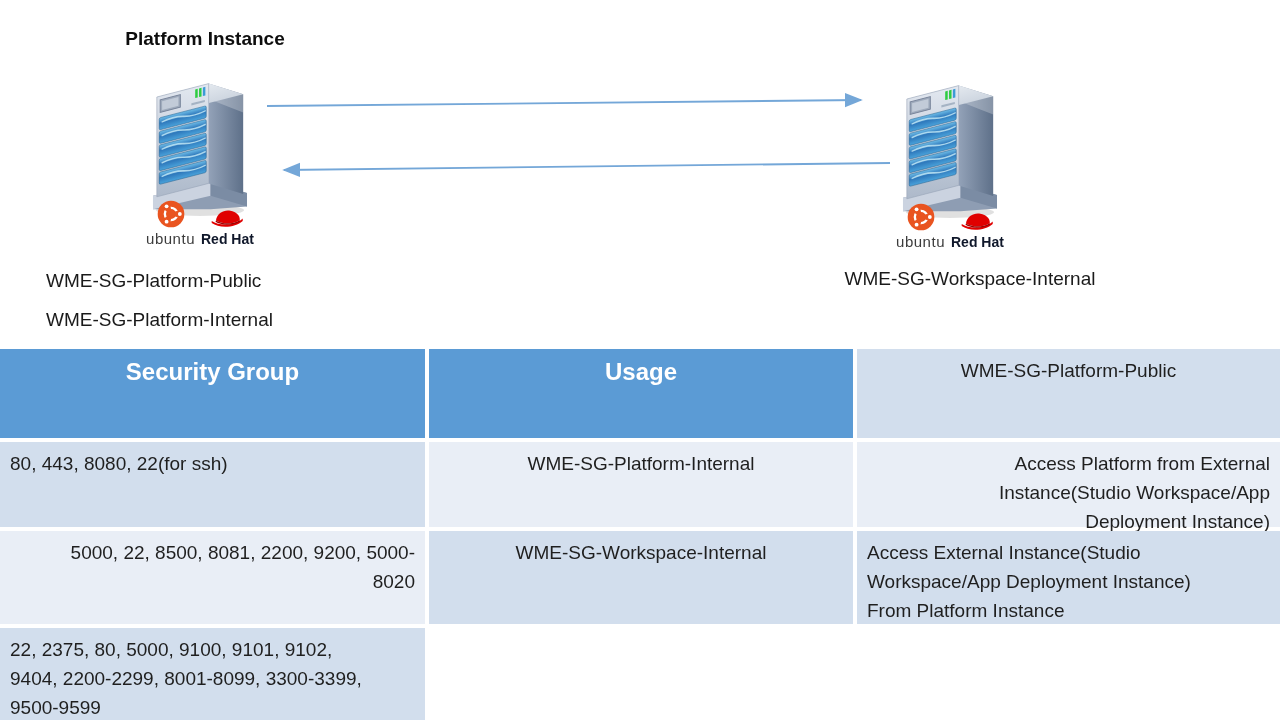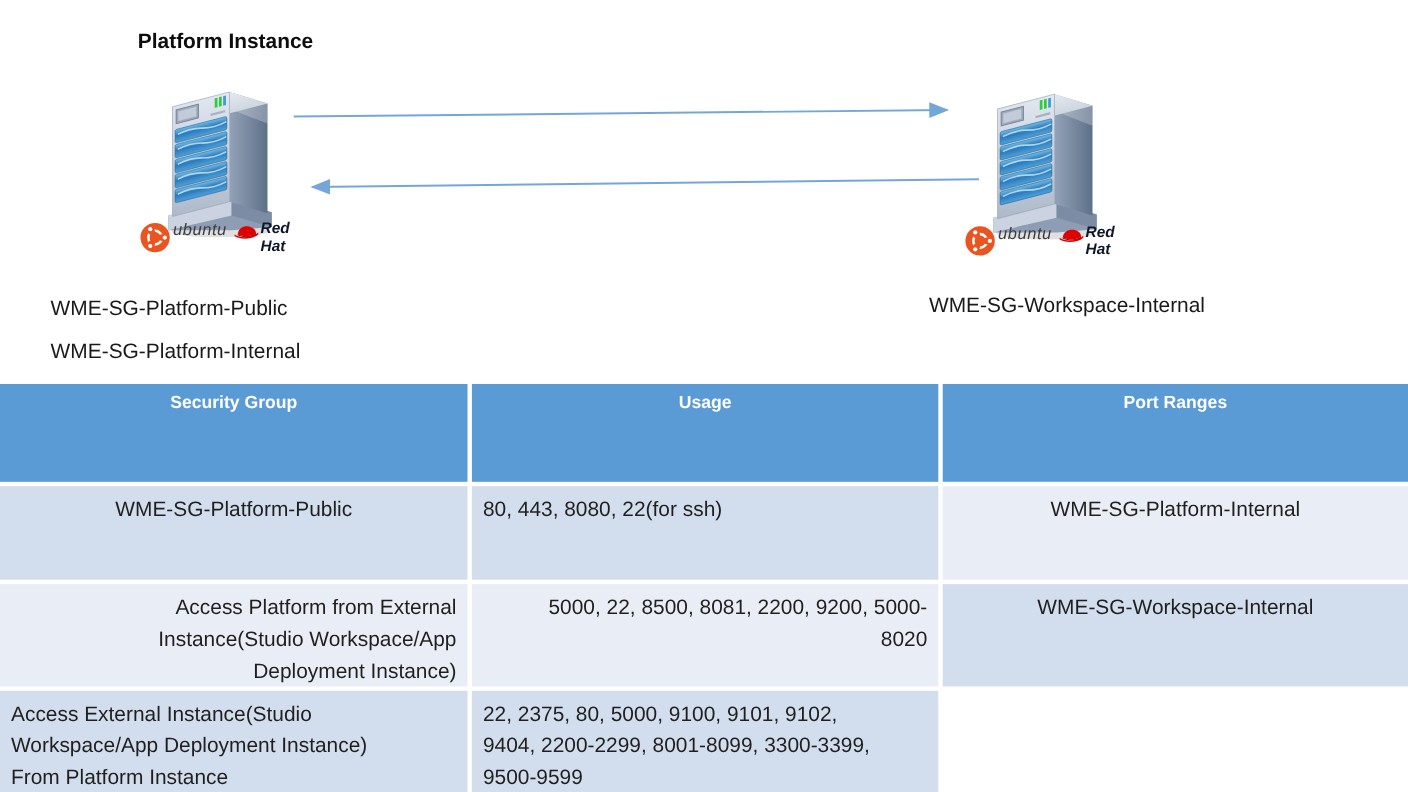"ubuntu" .os-stack { align-items: none -> center; flex-direction: none -> column; font-style: italic -> none }
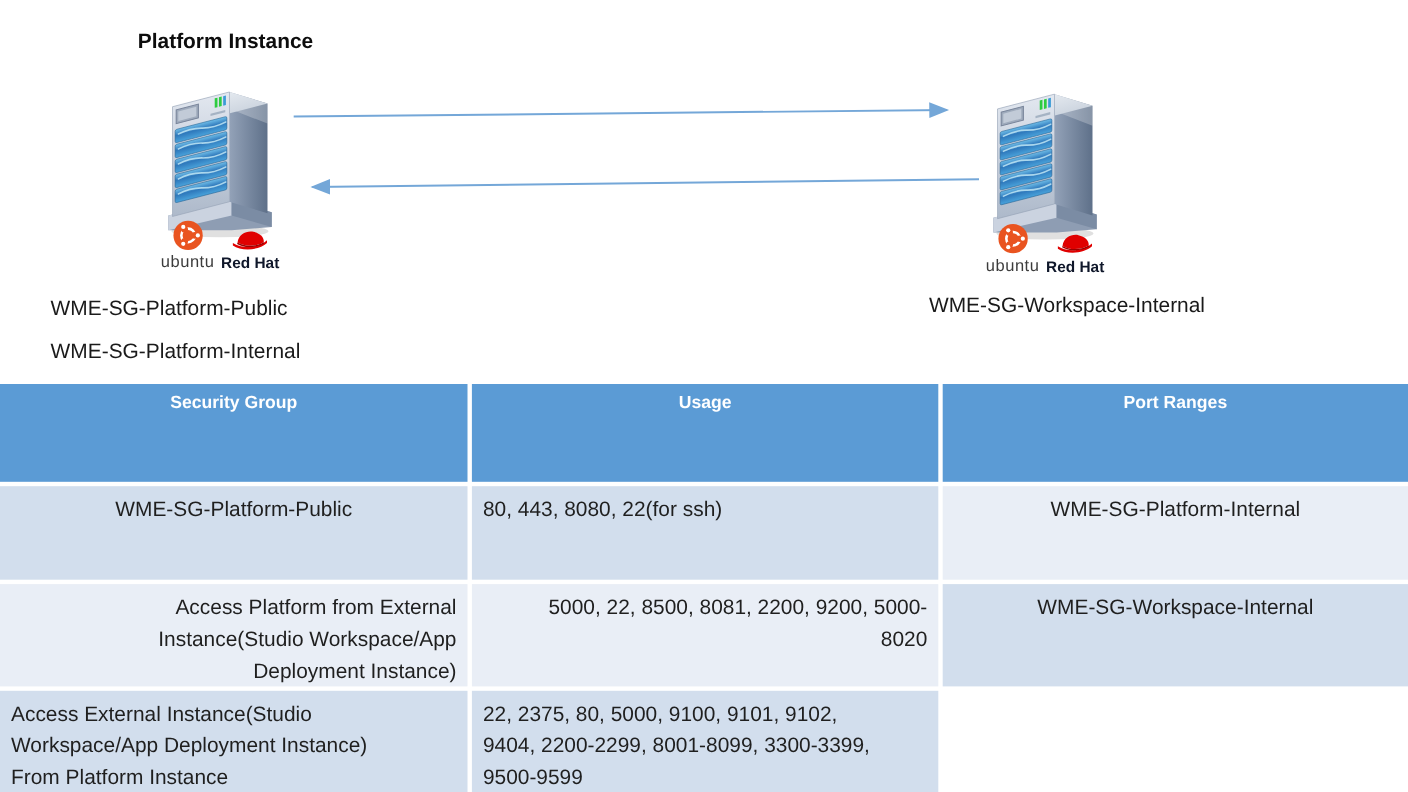"Security Group" .th { font-size: 16px -> 24px }
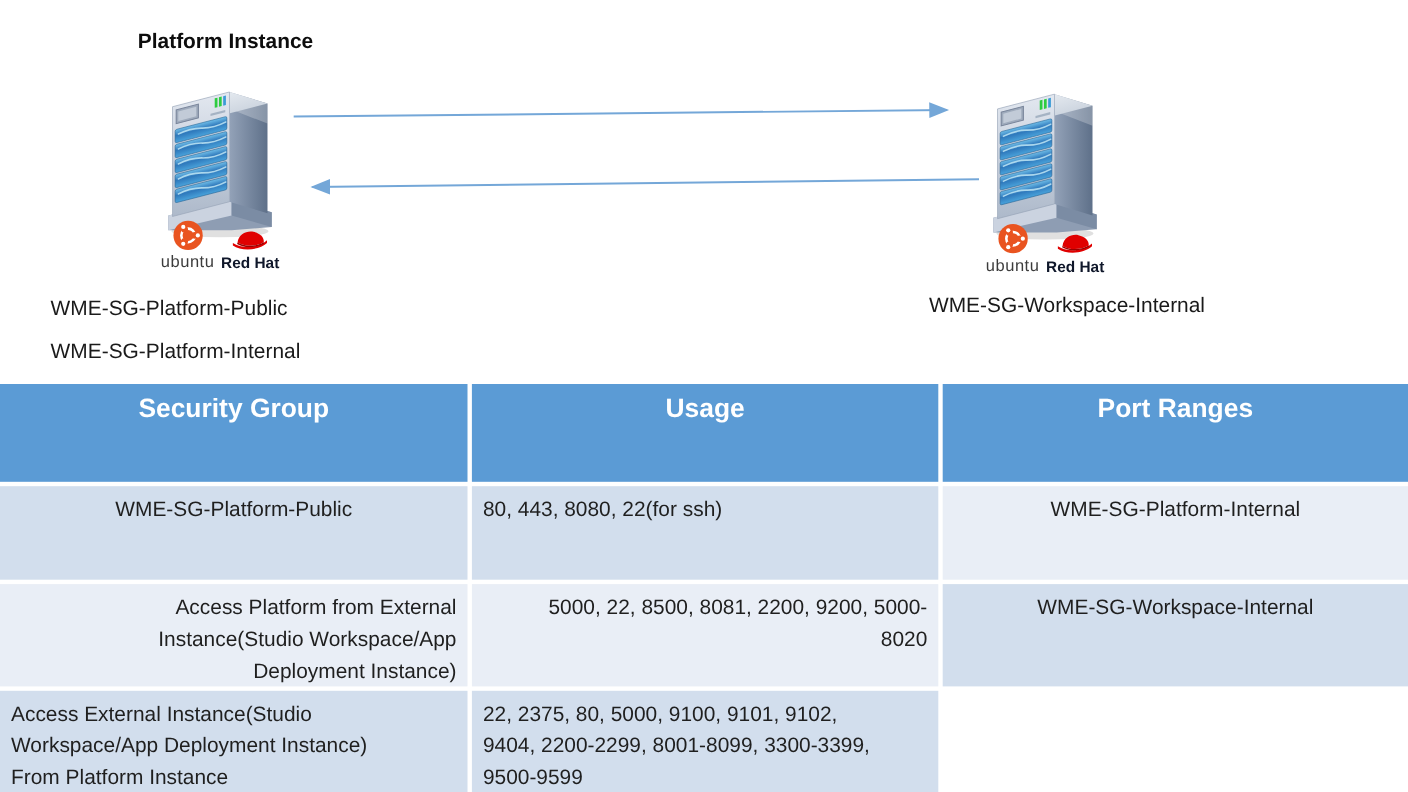"Port Ranges" div.th { html: <div>Port Ranges</div> -> none }
